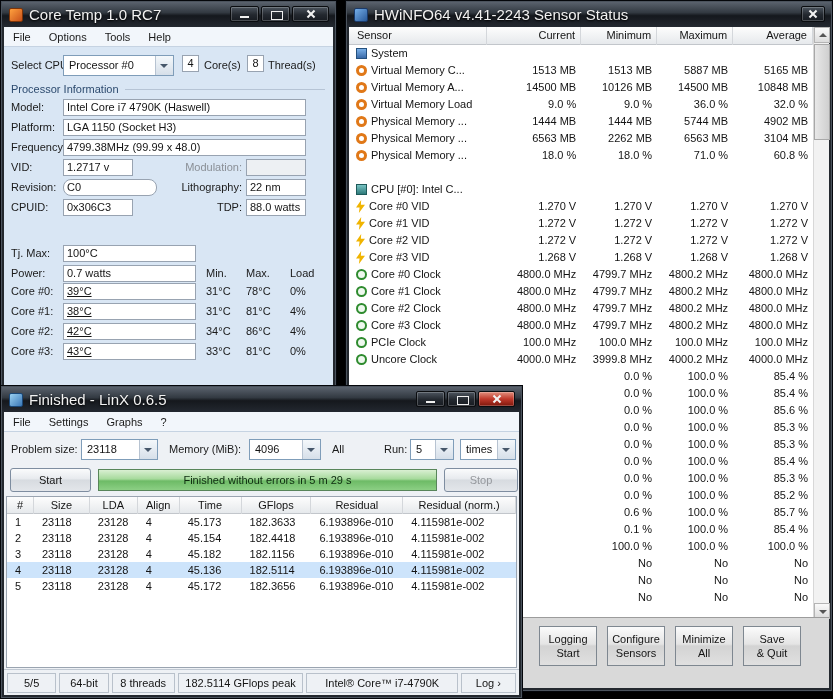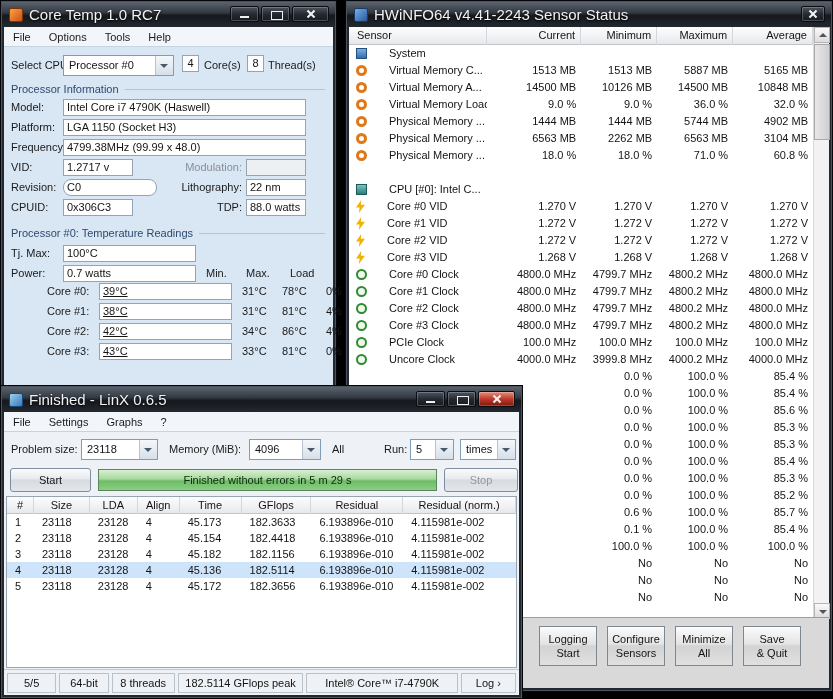"System" .cell-sensor { gap: 22px -> 4px }
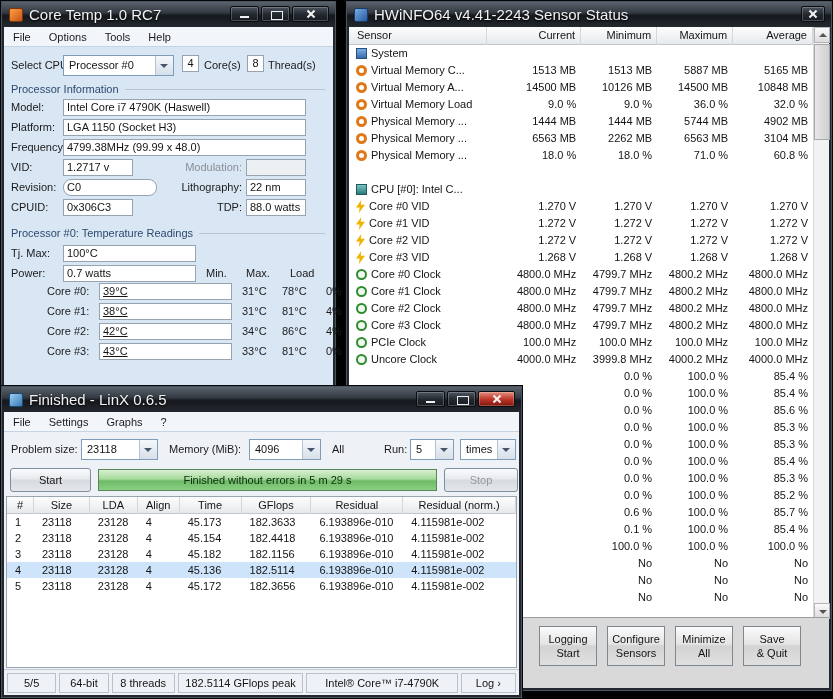"Processor #0: Temperature Readings" div.ct-group { html: <div> <span>Processor #0: Temperature Readings</span> <span></span> </div> -> none }
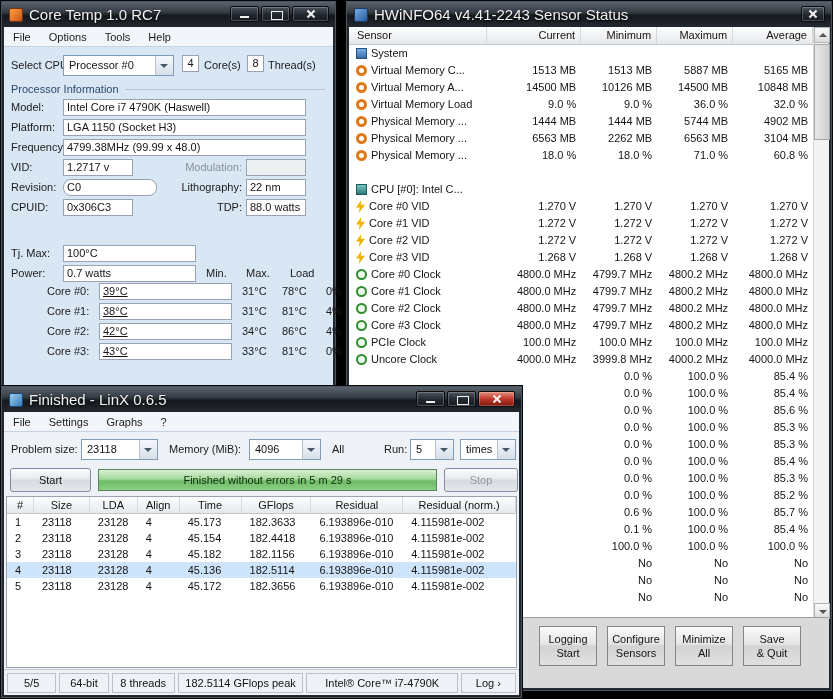"Core #0:" .ct-core-rows { margin-left: 36px -> none }
